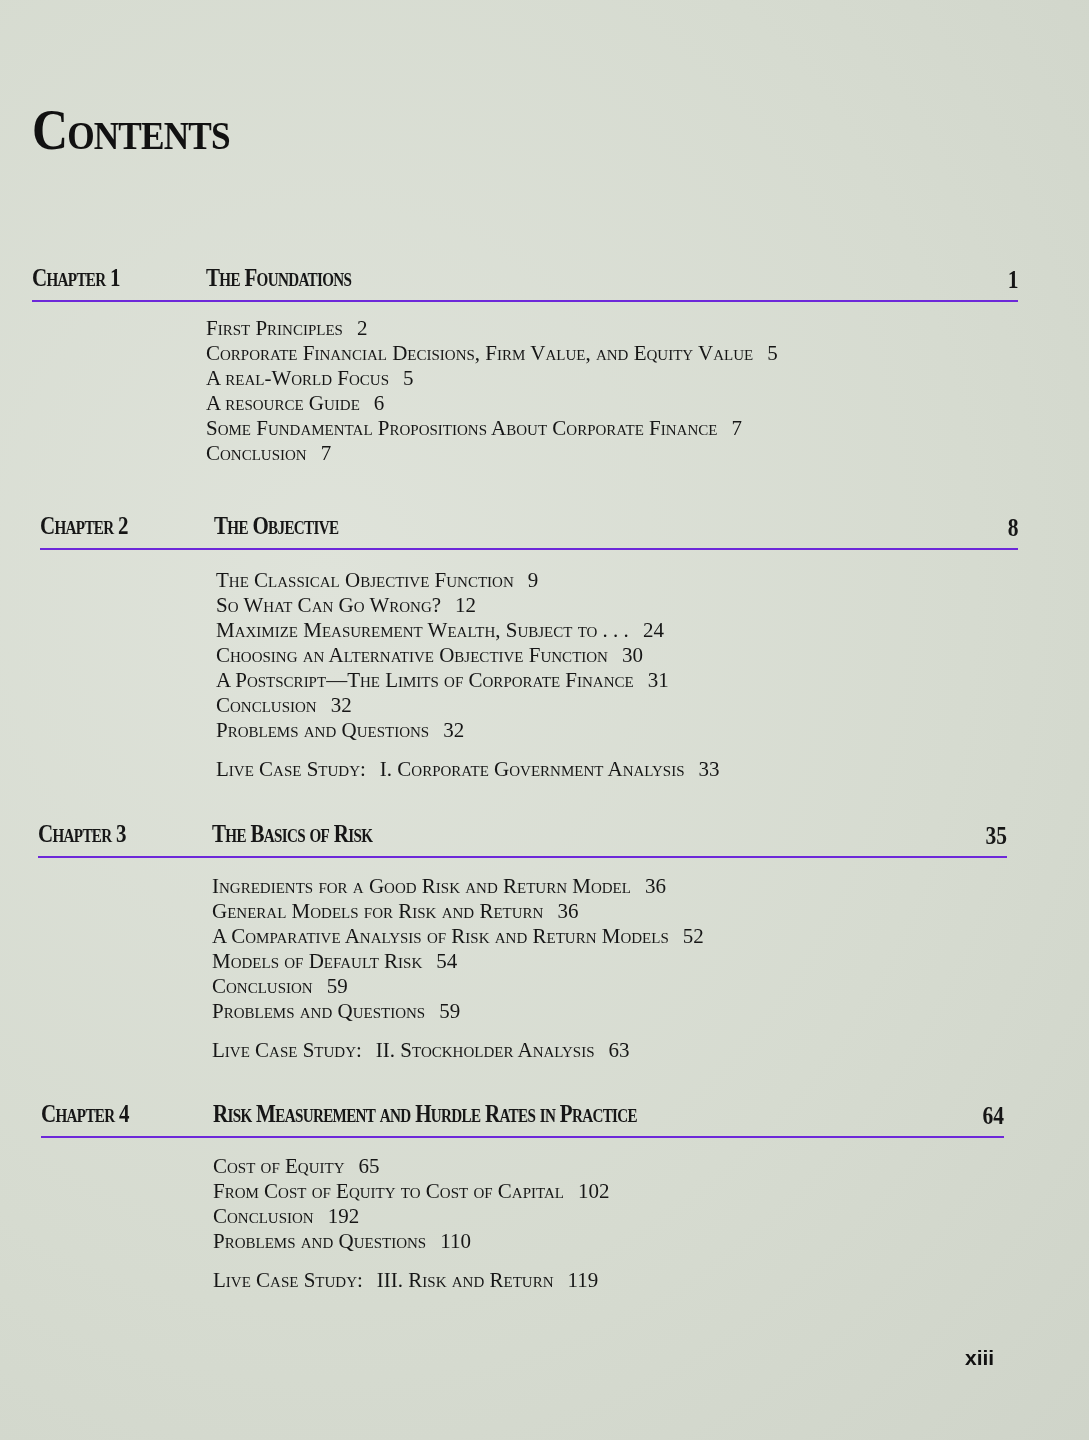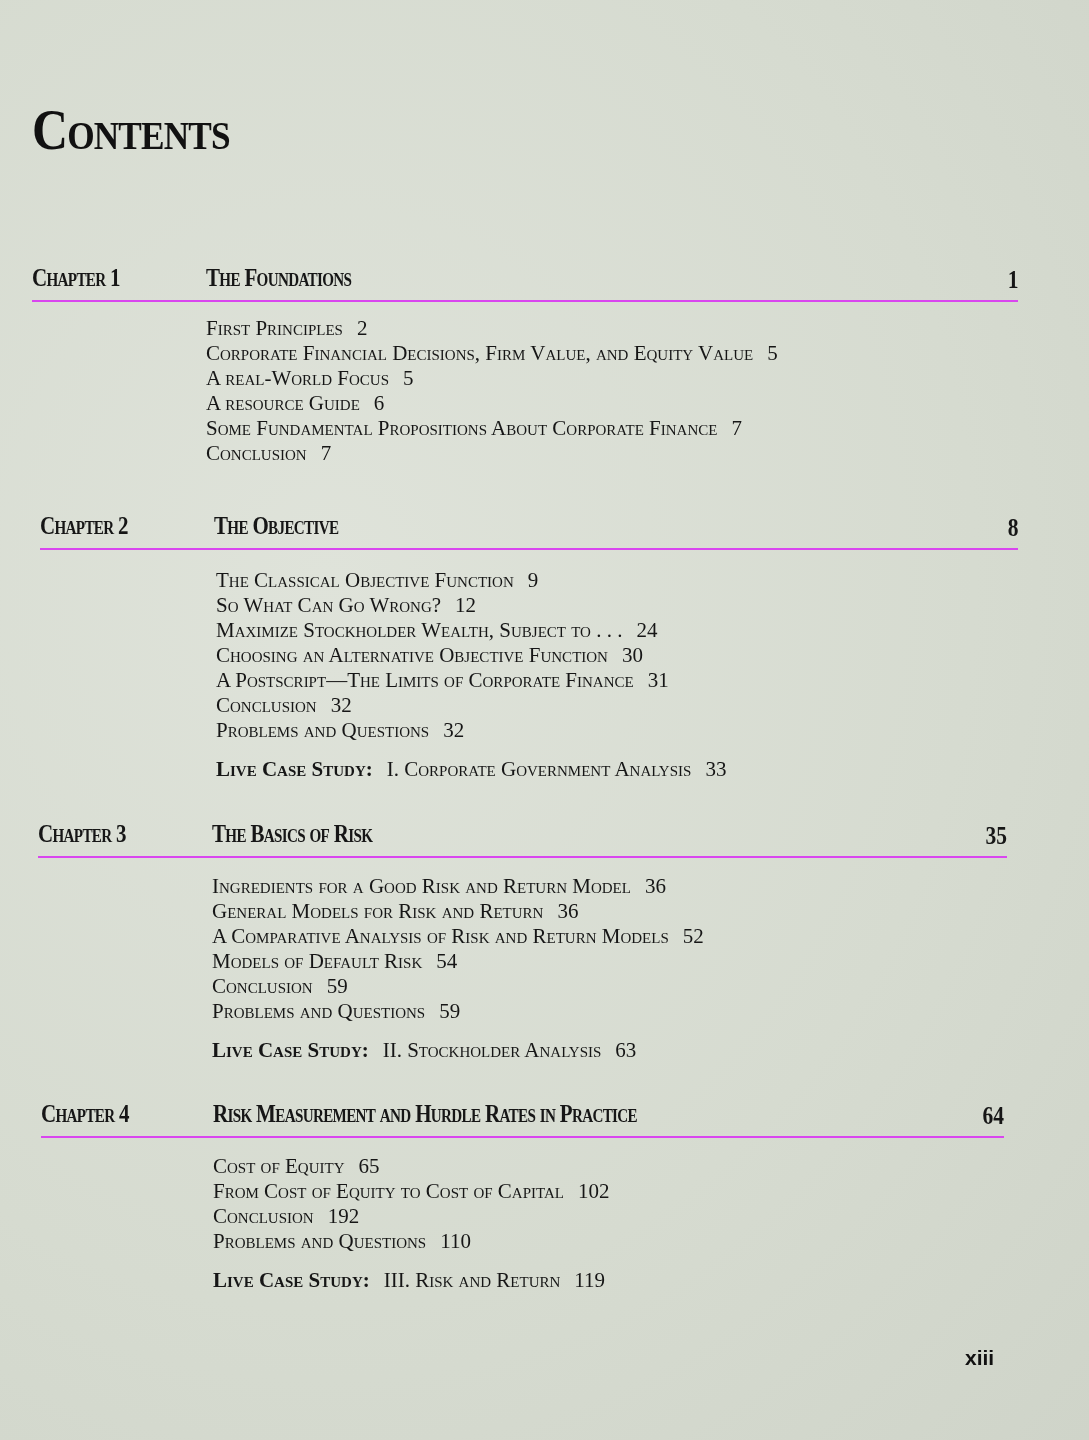"Chapter 1" .ch-head { border-bottom: 2px solid #d946ef -> 2px solid #6d28d9 }
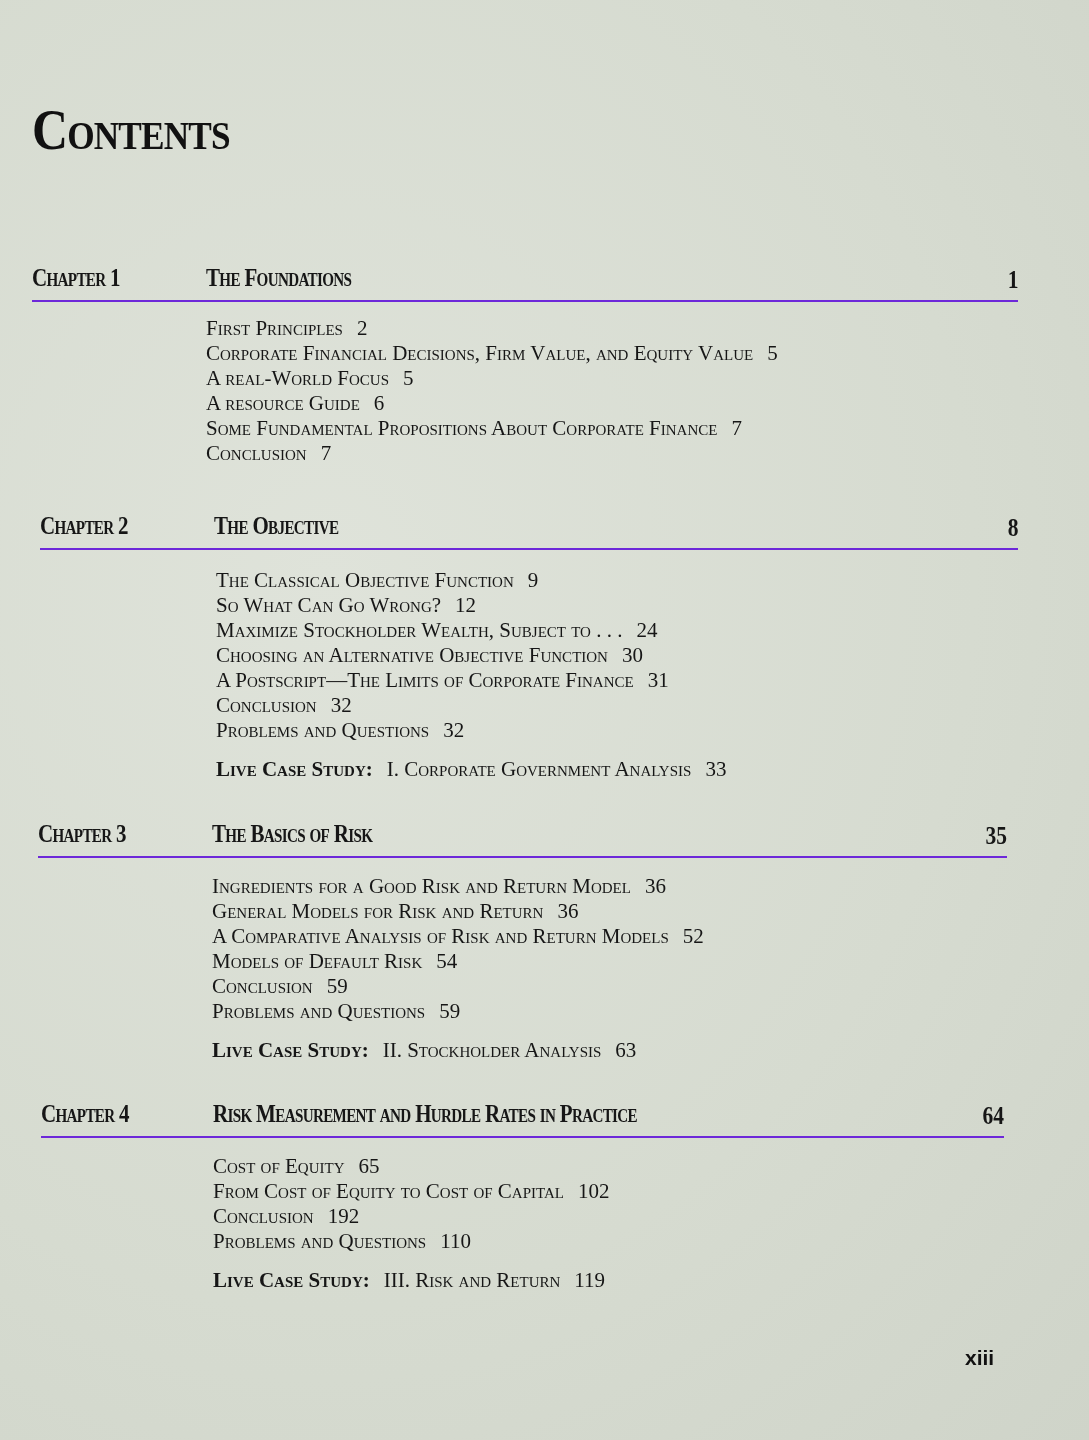"Maximize Stockholder Wealth, Subject to" span { text: Stockholder -> Measurement }
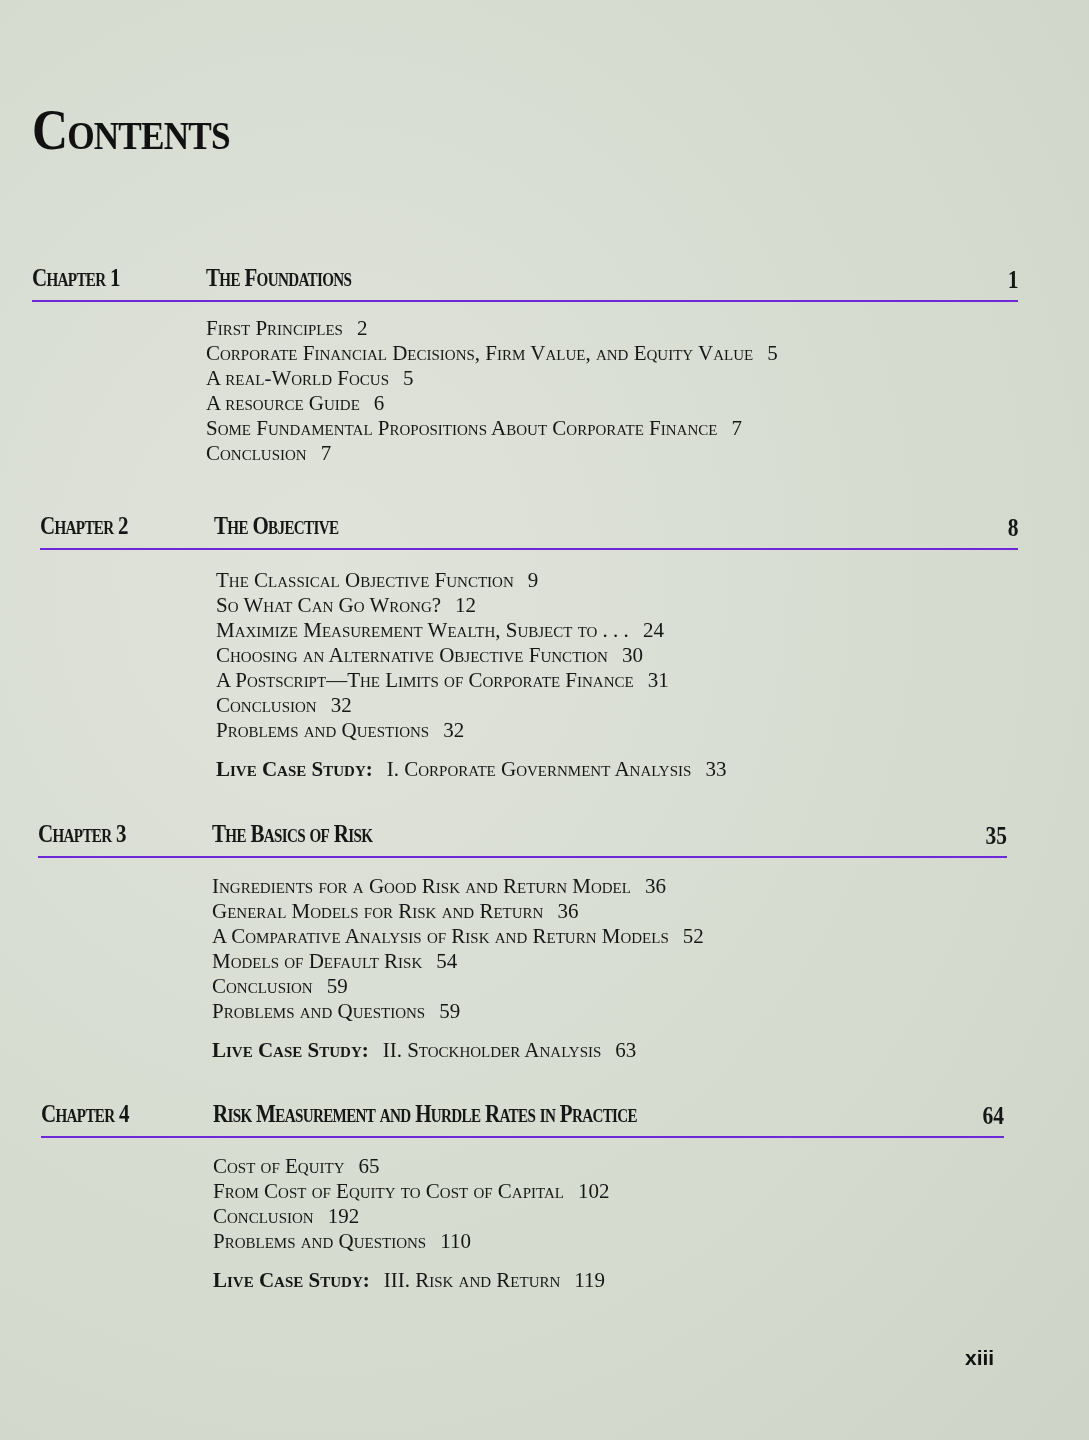"Live Case Study:" .case .case-label { font-weight: bold -> normal }
